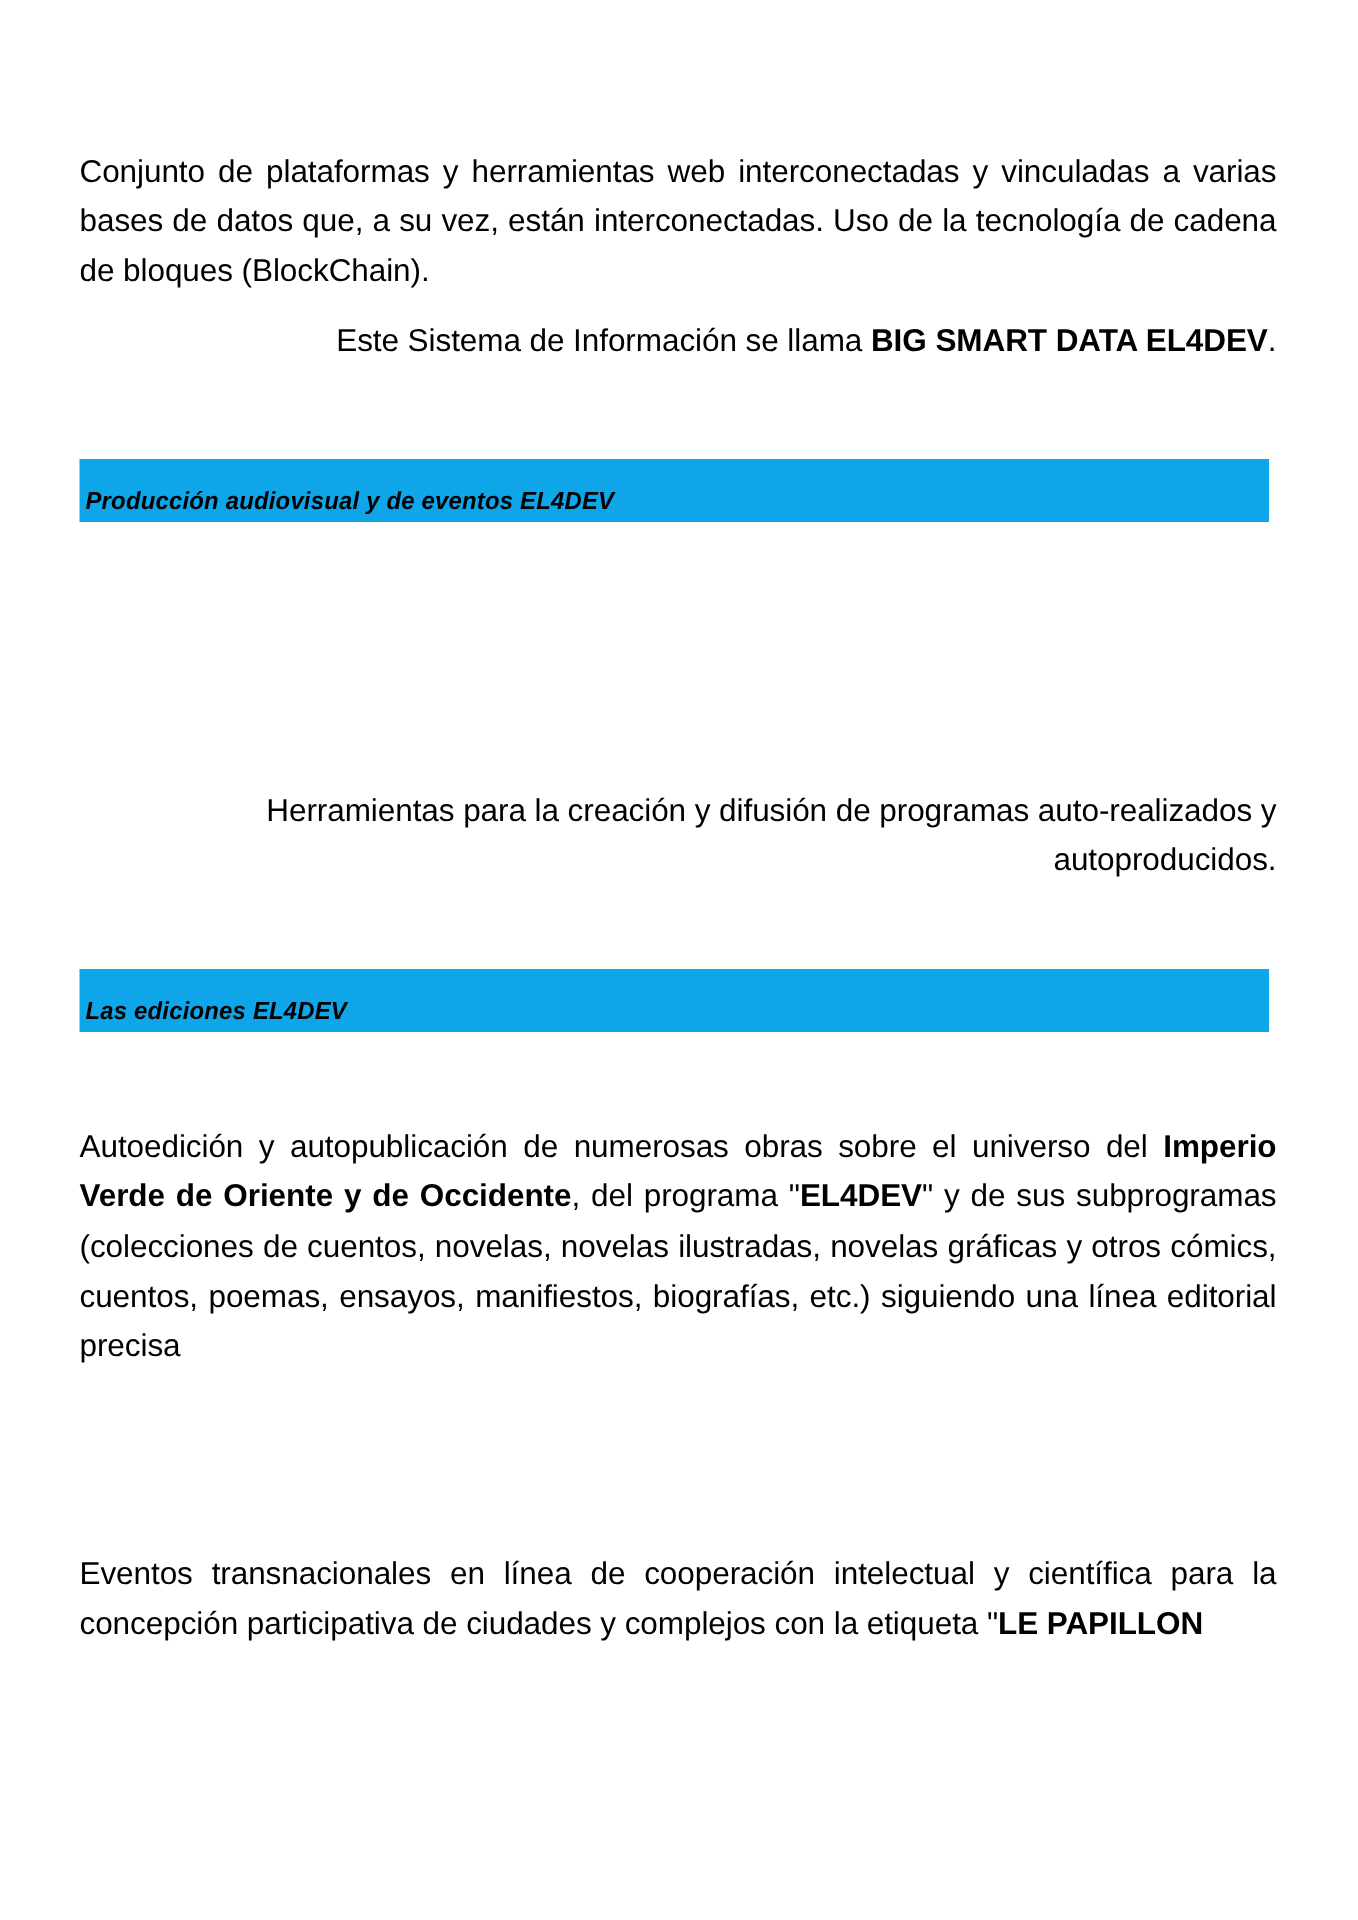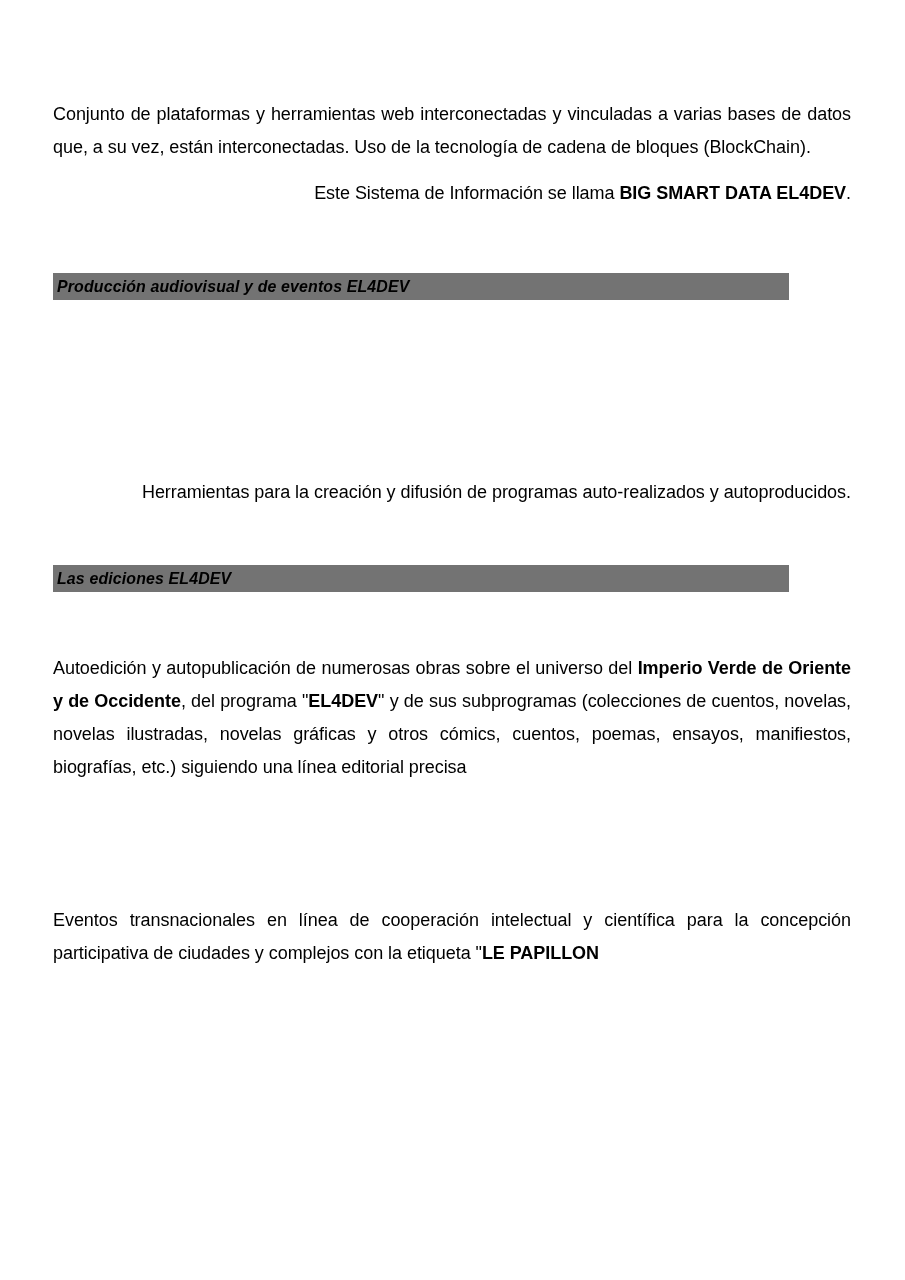"Conjunto de plataformas y herramientas" p.body-par { font-size: 18px -> 21px }
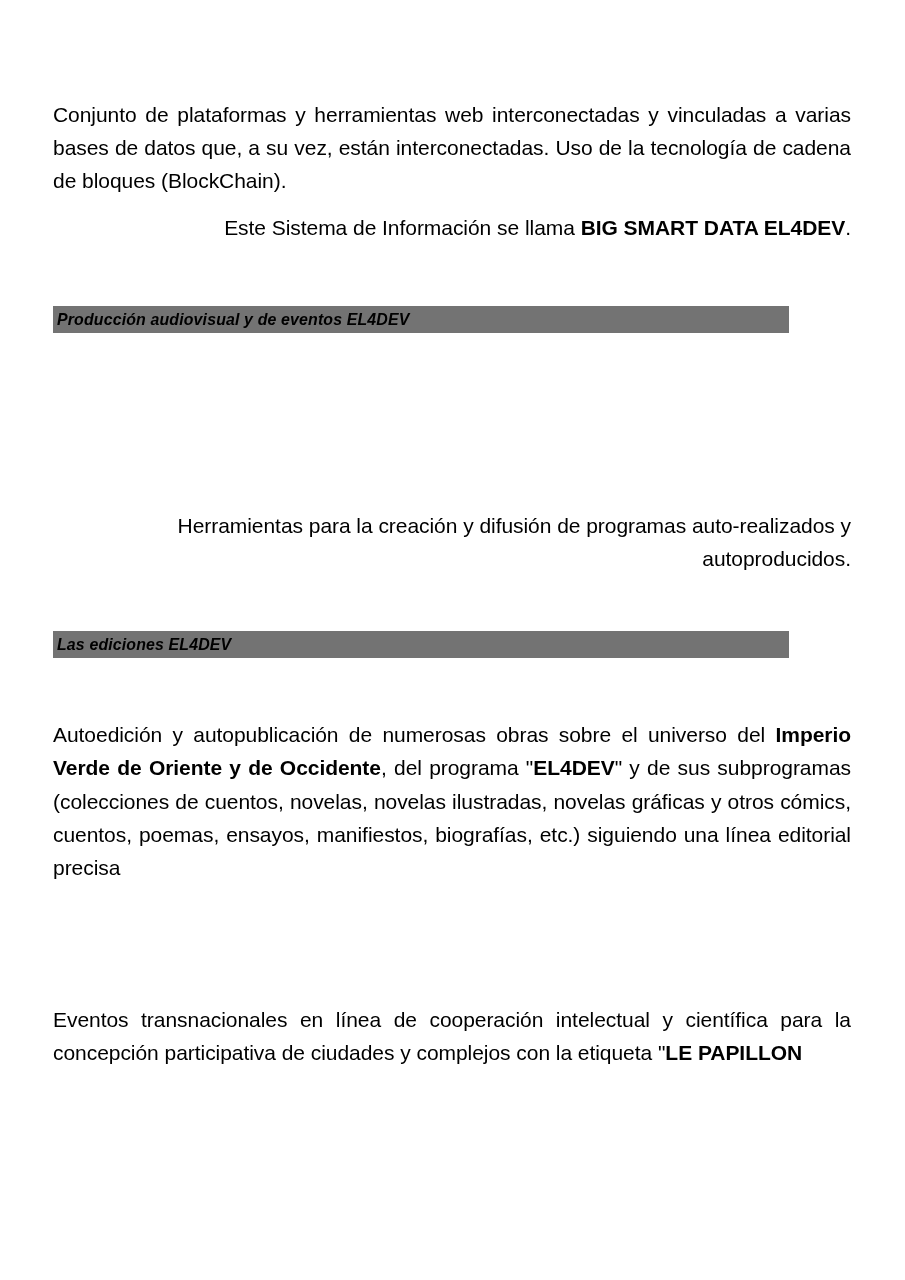"Producción audiovisual y de eventos" .green-bar { background: #737373 -> #0ea5e9; padding: 3px 0 3px 4px -> 18px 0 3px 4px; width: 736px -> 793px }
